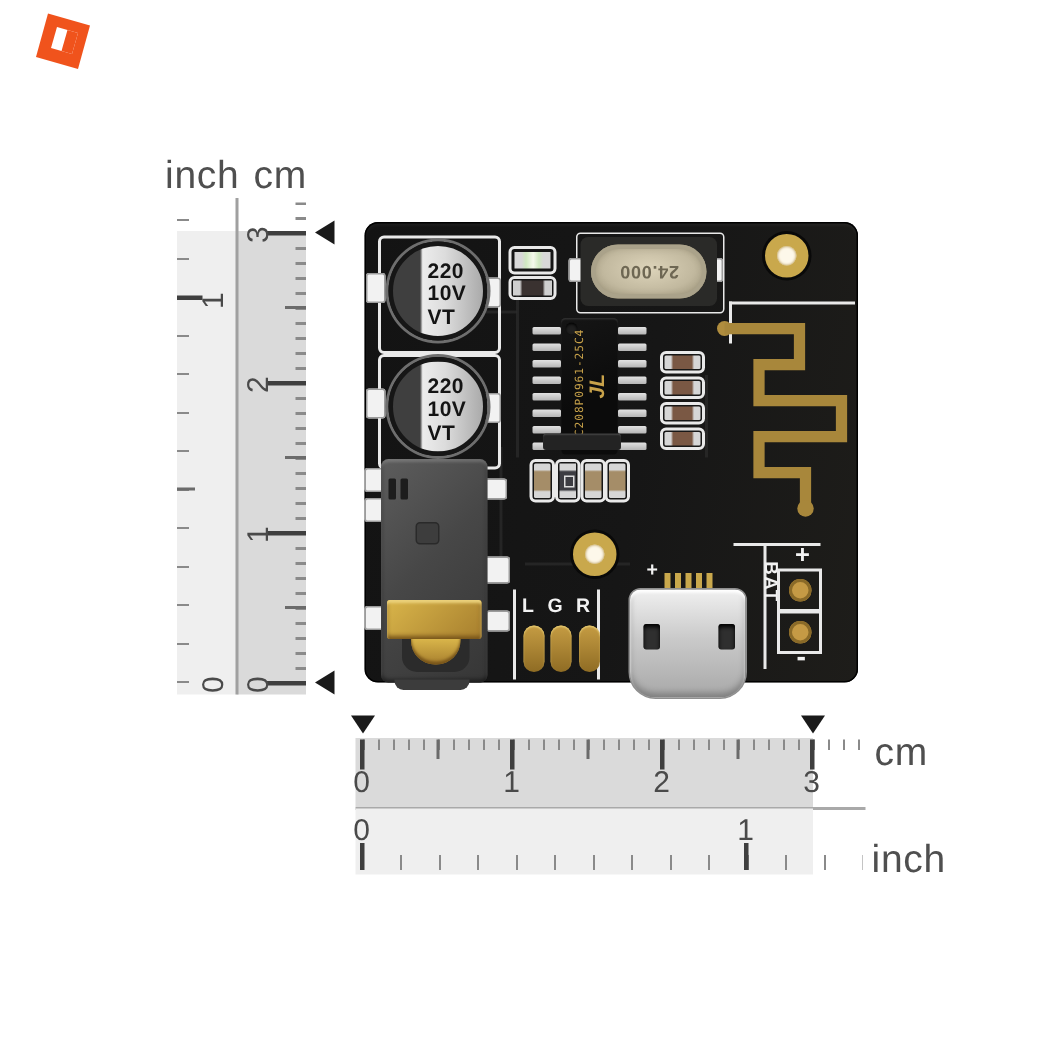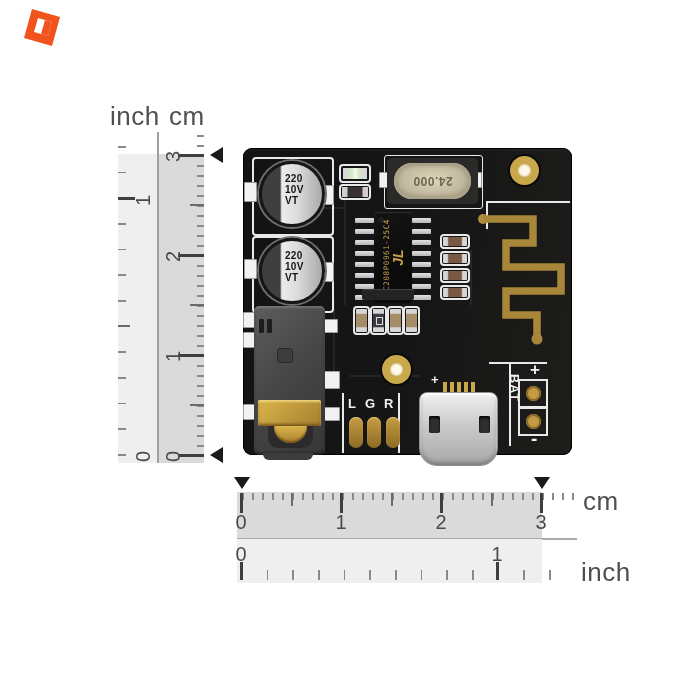"220" .cap-text { font-size: 10px -> 14px }
